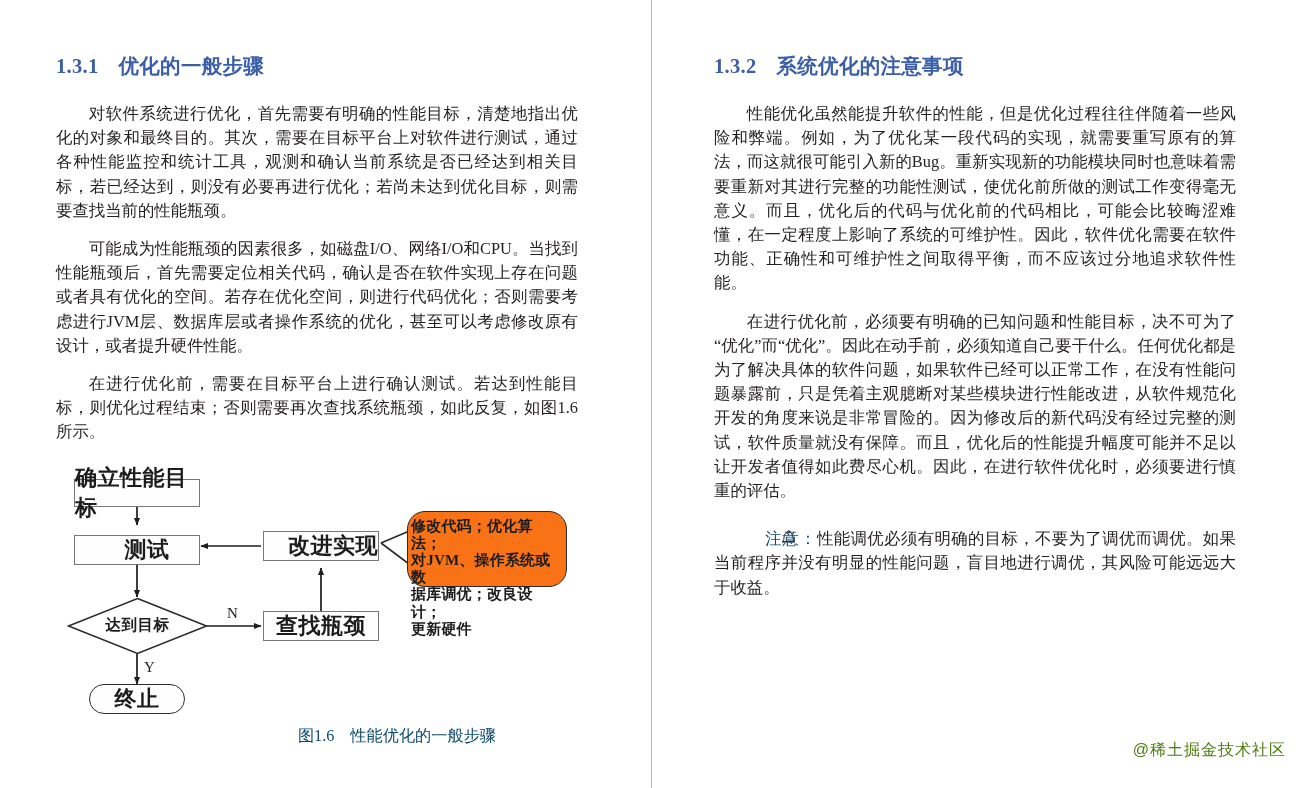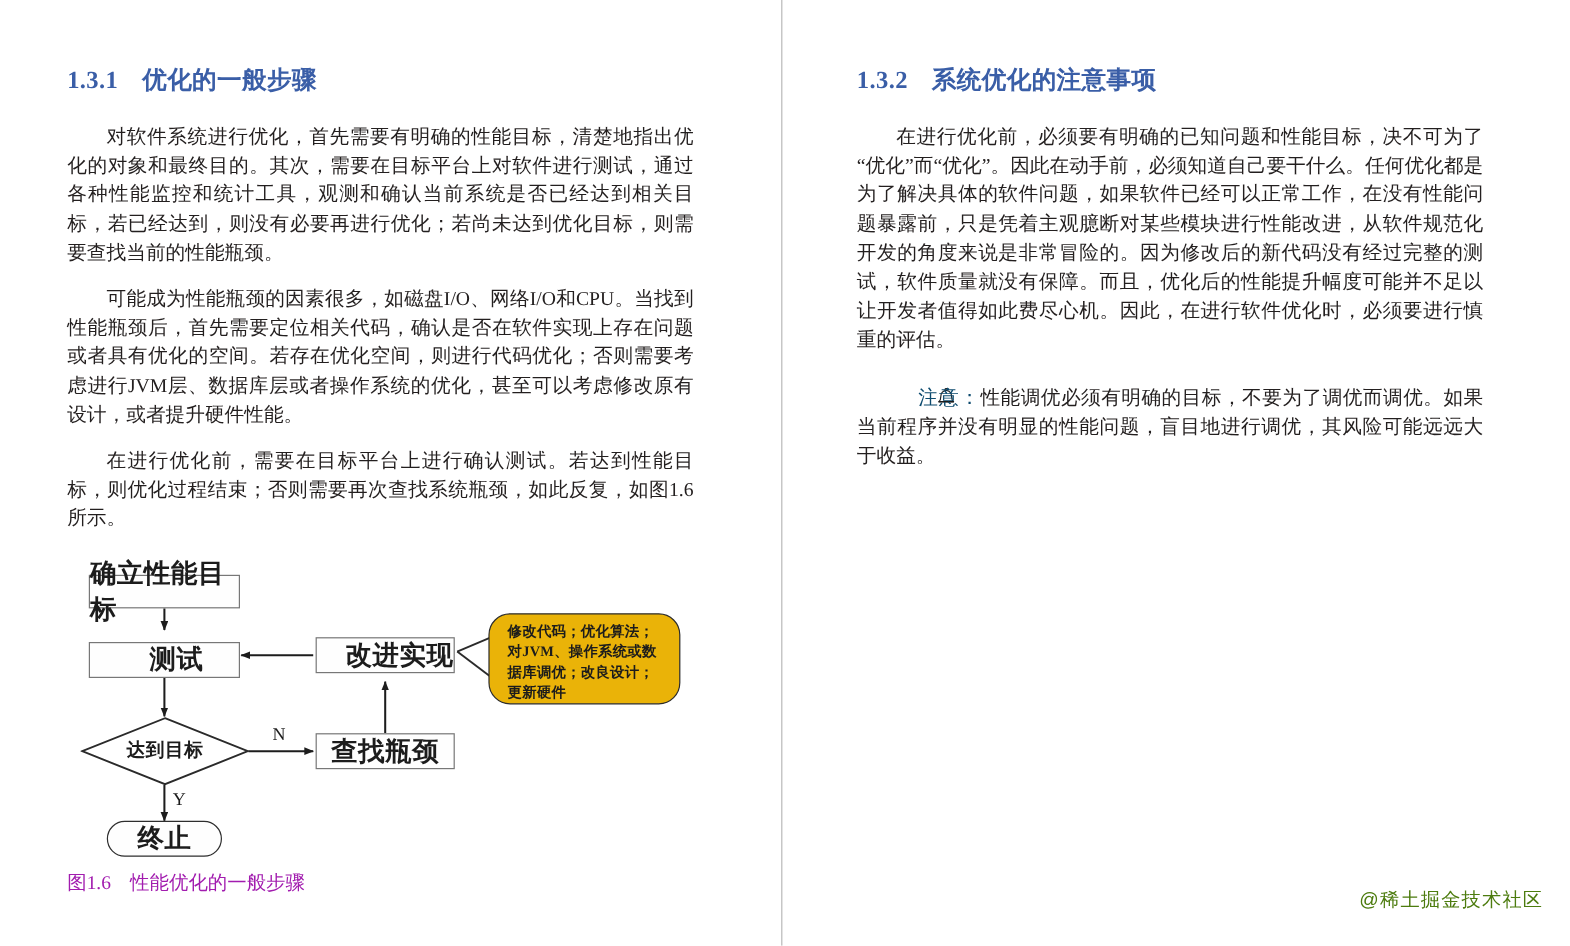"性能优化虽然能提升软件的性能，但是优化过程往往伴随着一些风险和弊端。例如，为了优" p.body { html: none -> <p>性能优化虽然能提升软件的性能，但是优化过程往往伴随着一些风险和弊端。例如，为了优化某一段代码的实现，就需要重写原有的算法，而这就很可能引入新的Bug。重新实现新的功能模块同时也意味着需要重新对其进行完整的功能性测试，使优化前所做的测试工作变得毫无意义。而且，优化后的代码与优化前的代码相比，可能会比较晦涩难懂，在一定程度上影响了系统的可维护性。因此，软件优化需要在软件功能、正确性和可维护性之间取得平衡，而不应该过分地追求软件性能。</p> }
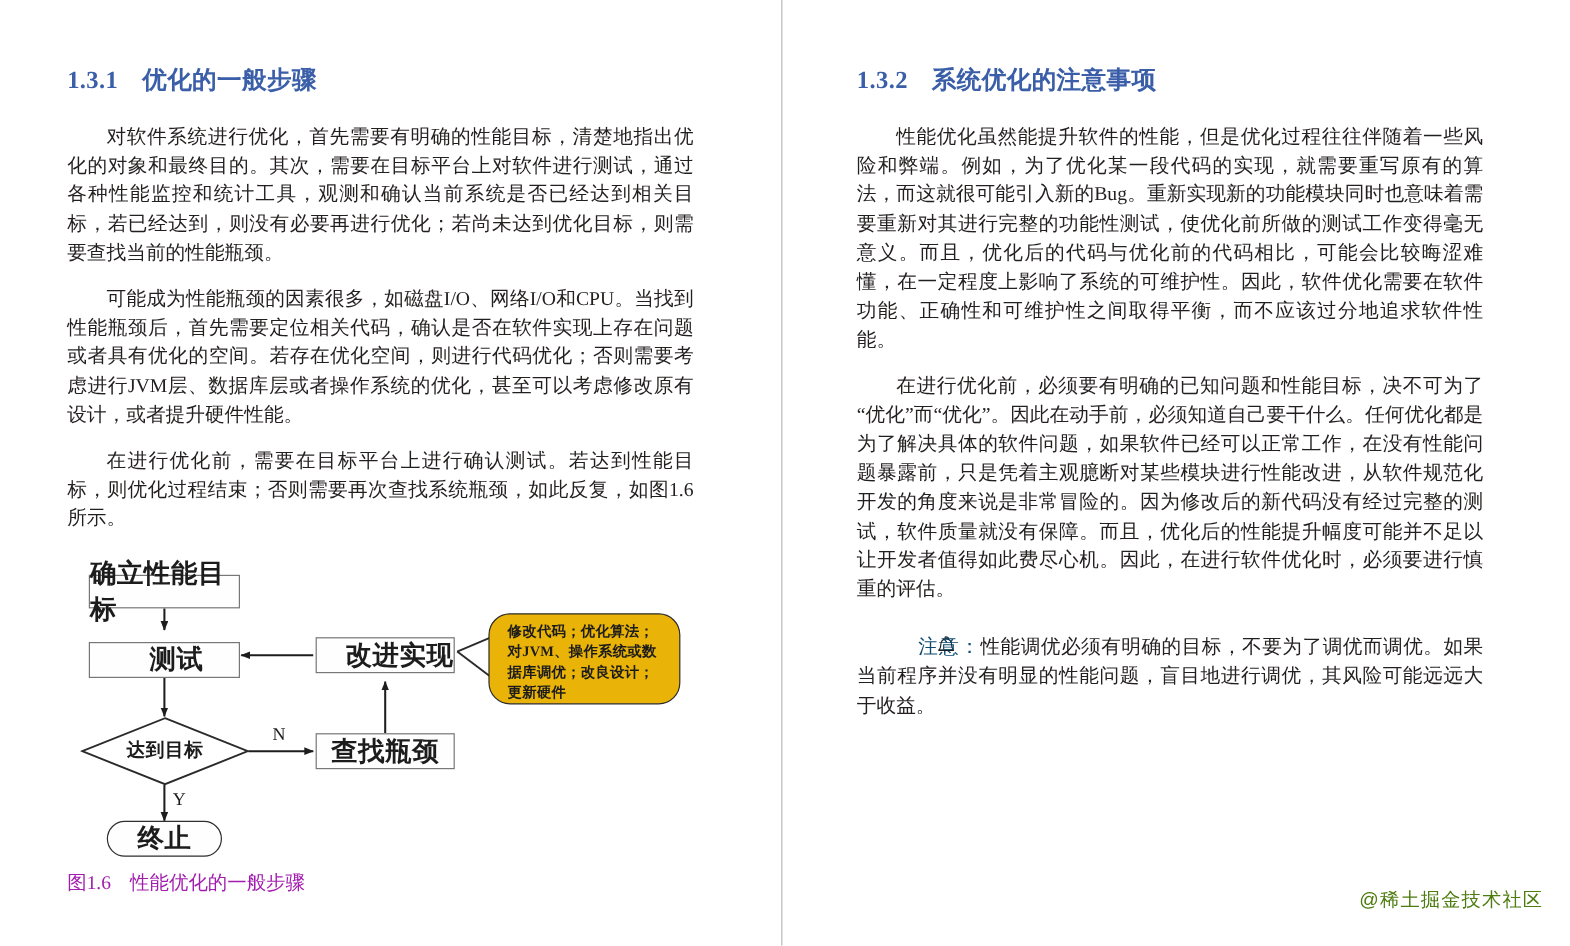"修改代码；优化算法；" .callout { background: #eab308 -> #f97316; font-size: 12px -> 15px; padding: 6px 7px 6px 15px -> 6px 7px 6px 3px }
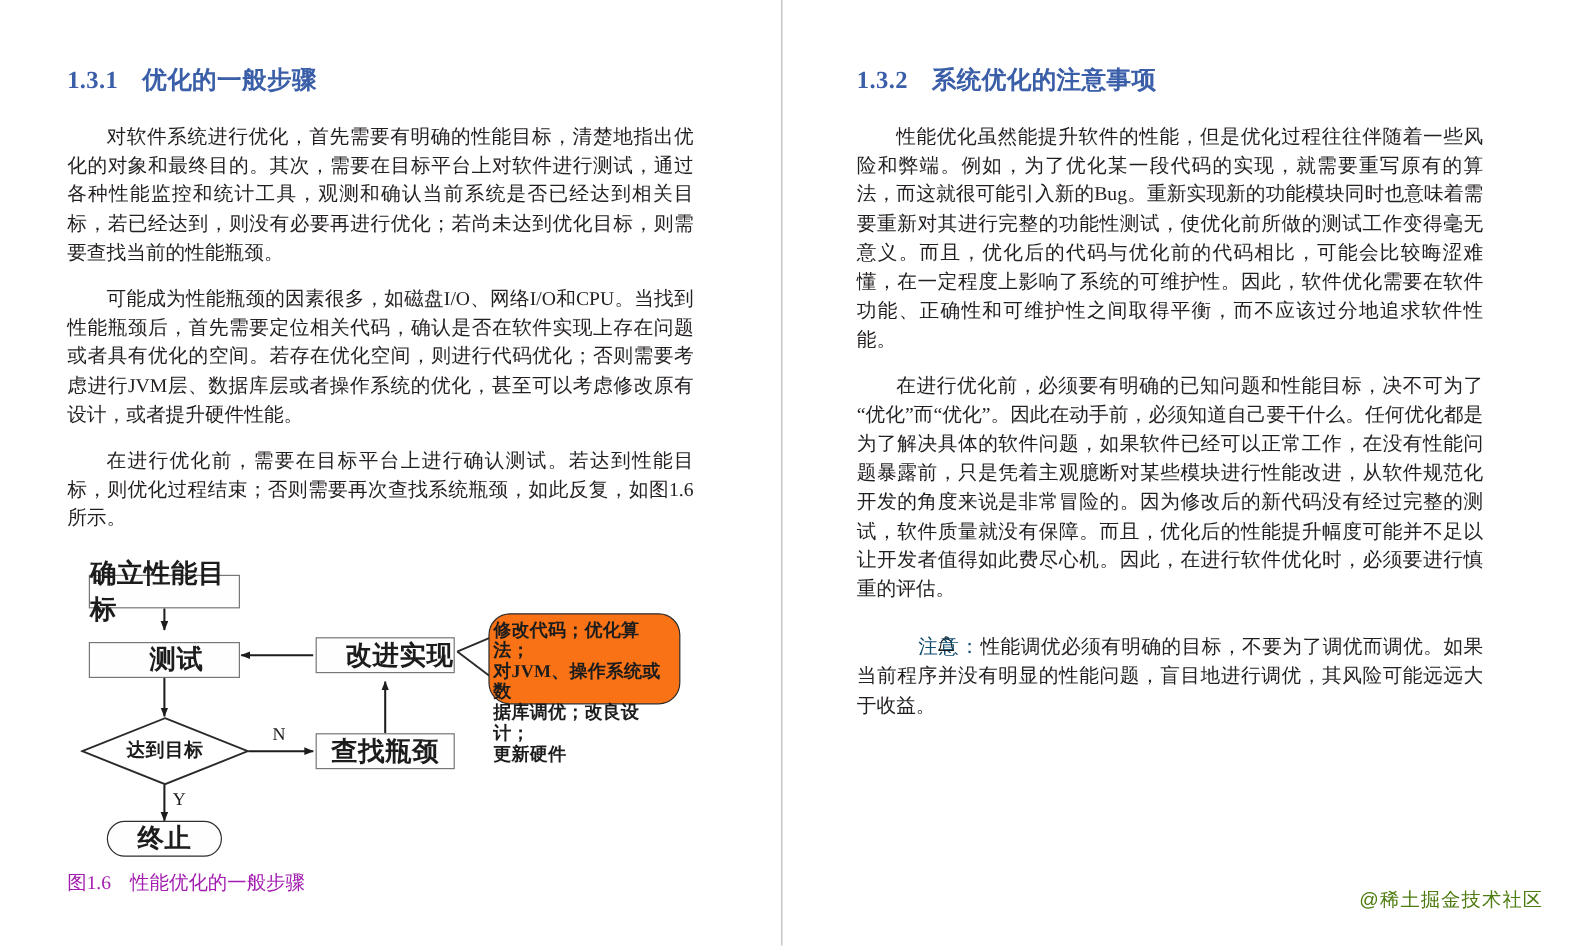"图1.6 性能优化的一般步骤" .fig-caption { color: #a21caf -> #0c4a6e; text-align: left -> right }
